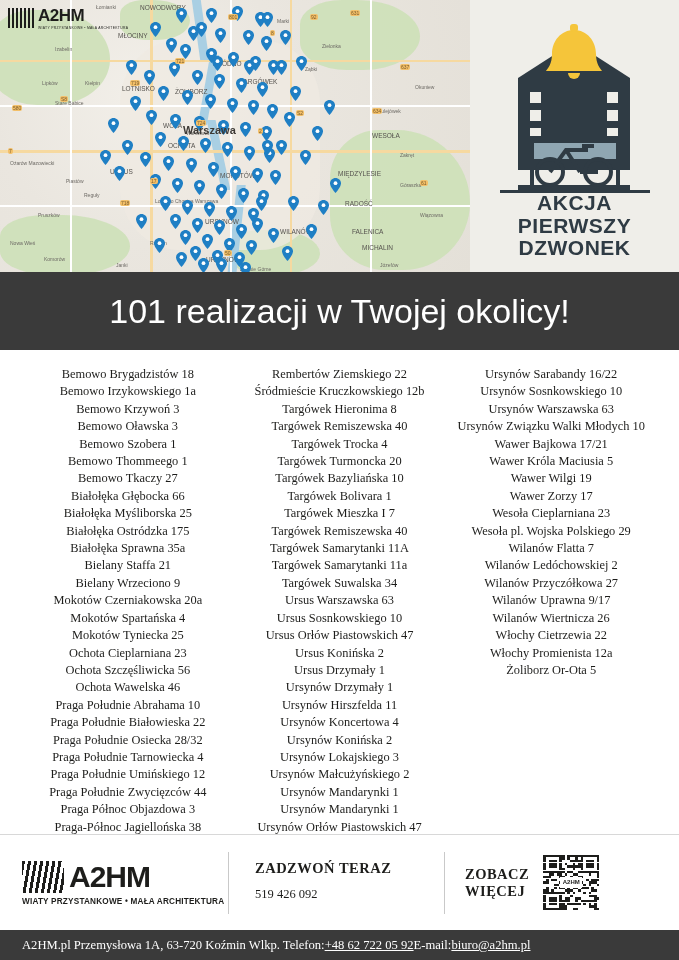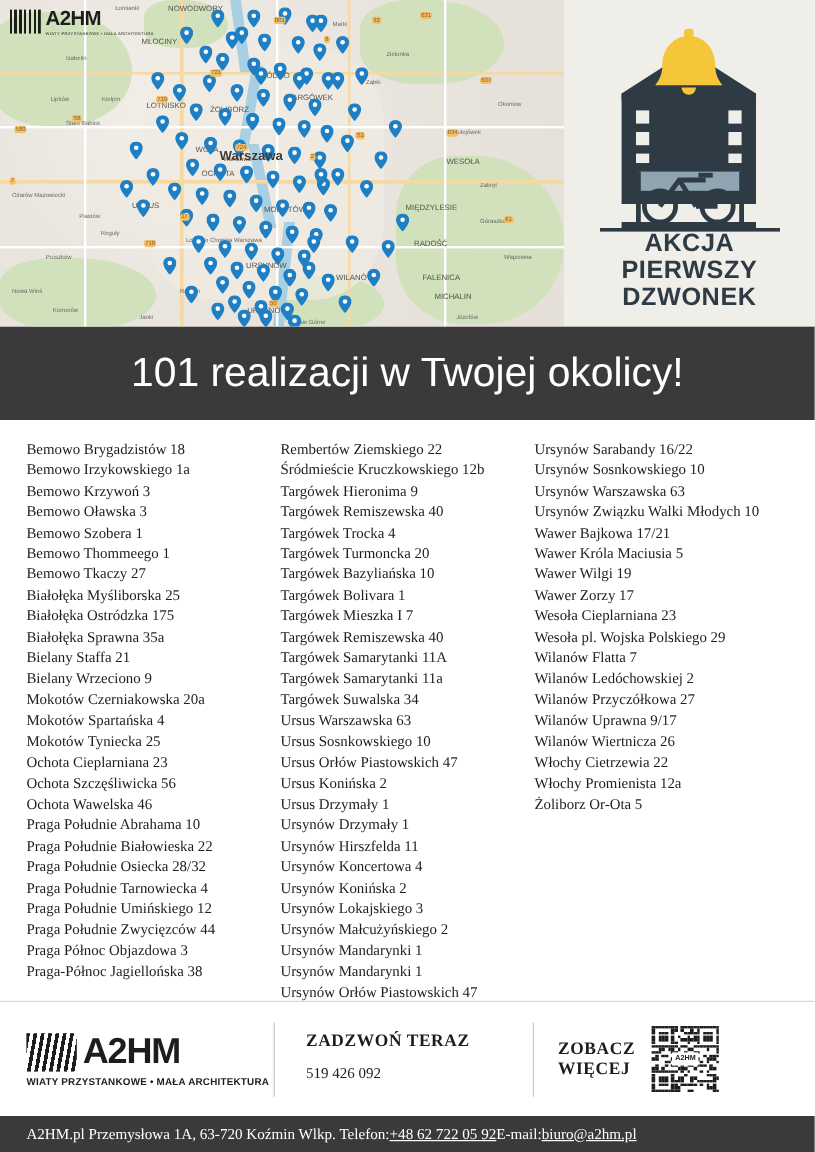"Bemowo Brygadzistów 18" .col { text-align: none -> center }
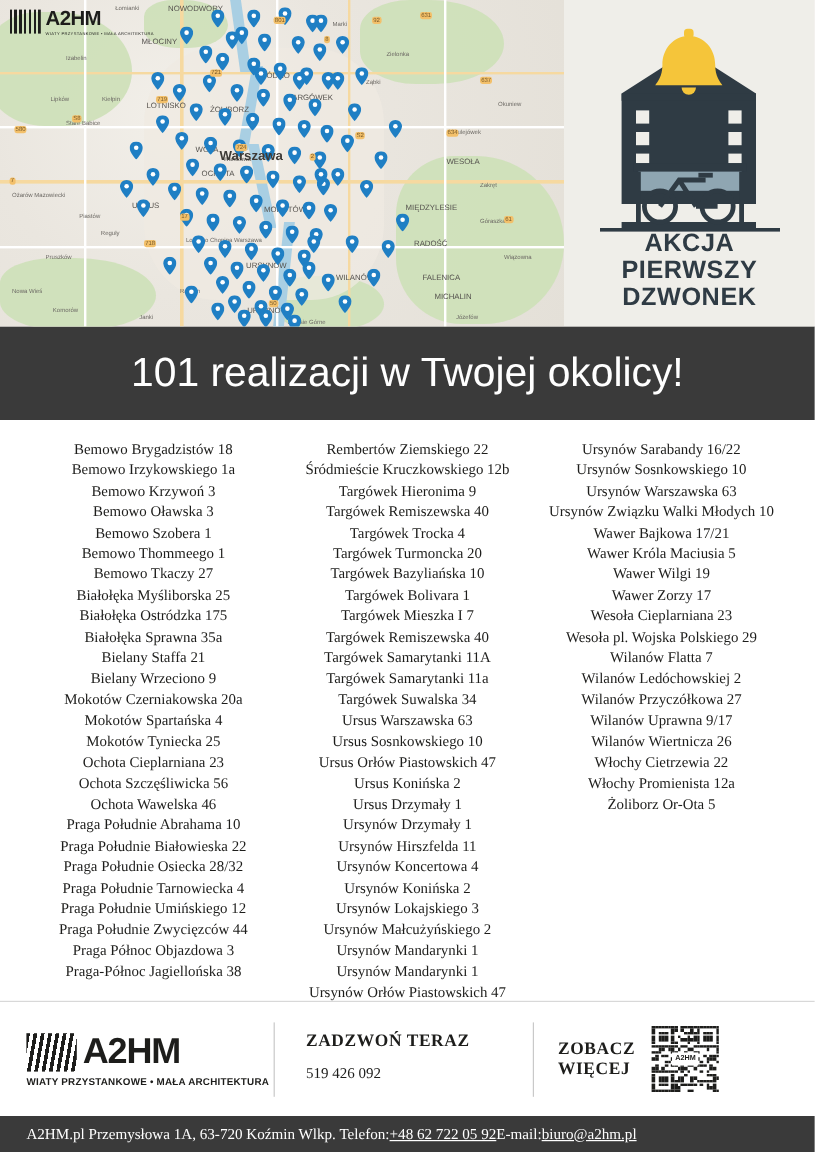"Targówek Hieronima 9" li { text: 9 -> 8 }
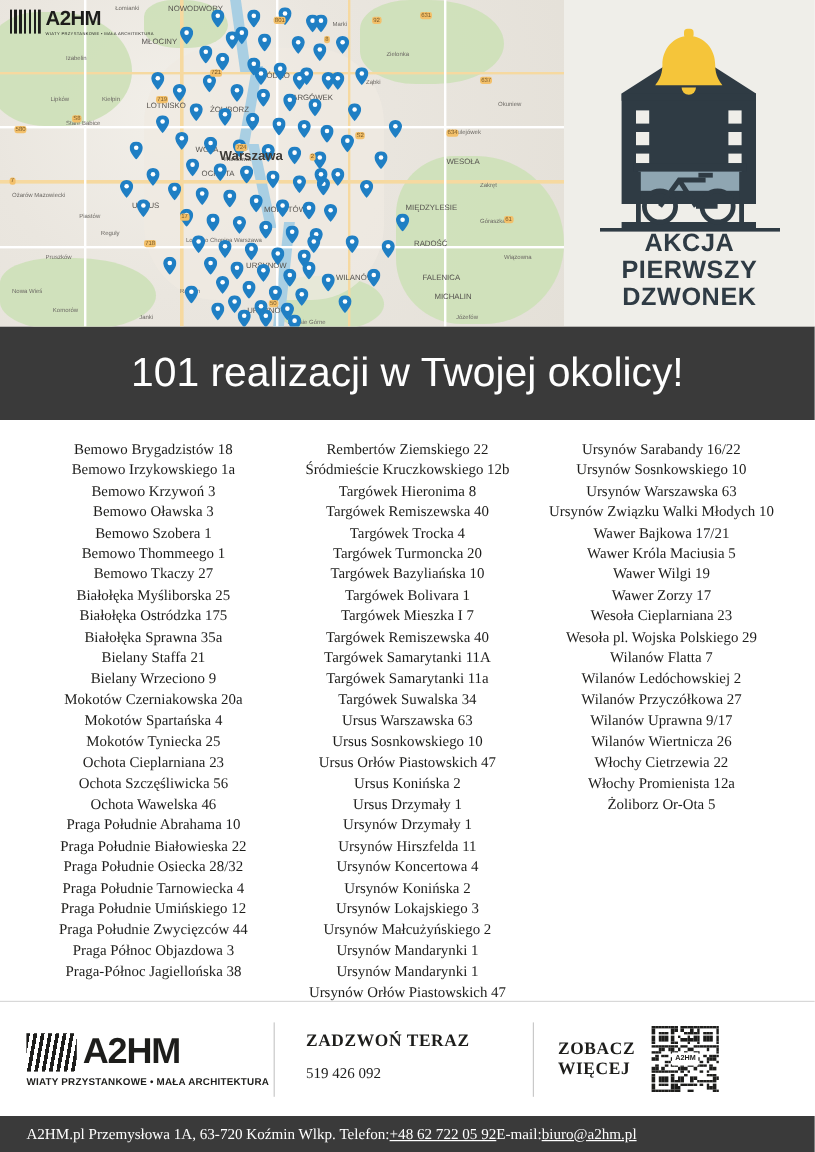"Białołęka Głębocka 66" li { html: none -> <li>Białołęka Głębocka 66</li> }
